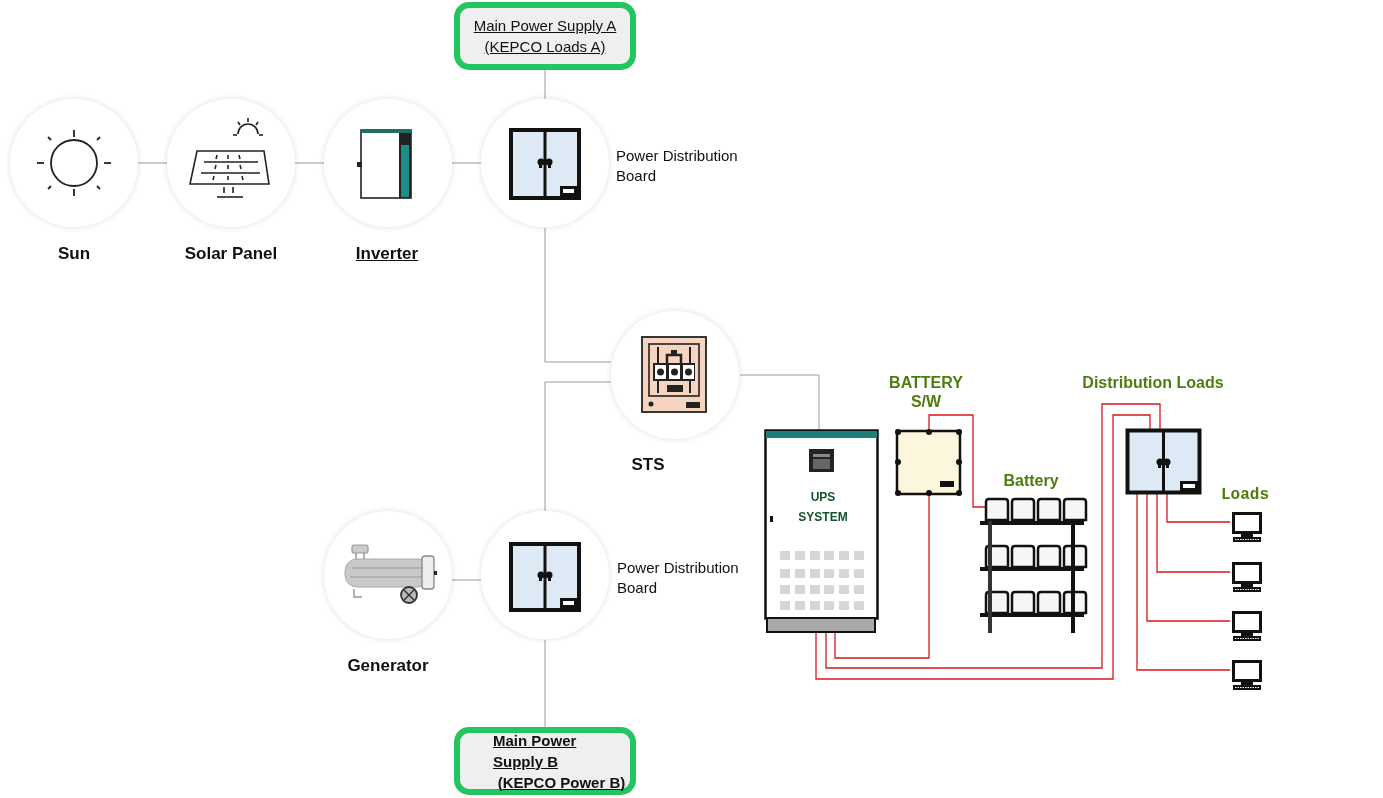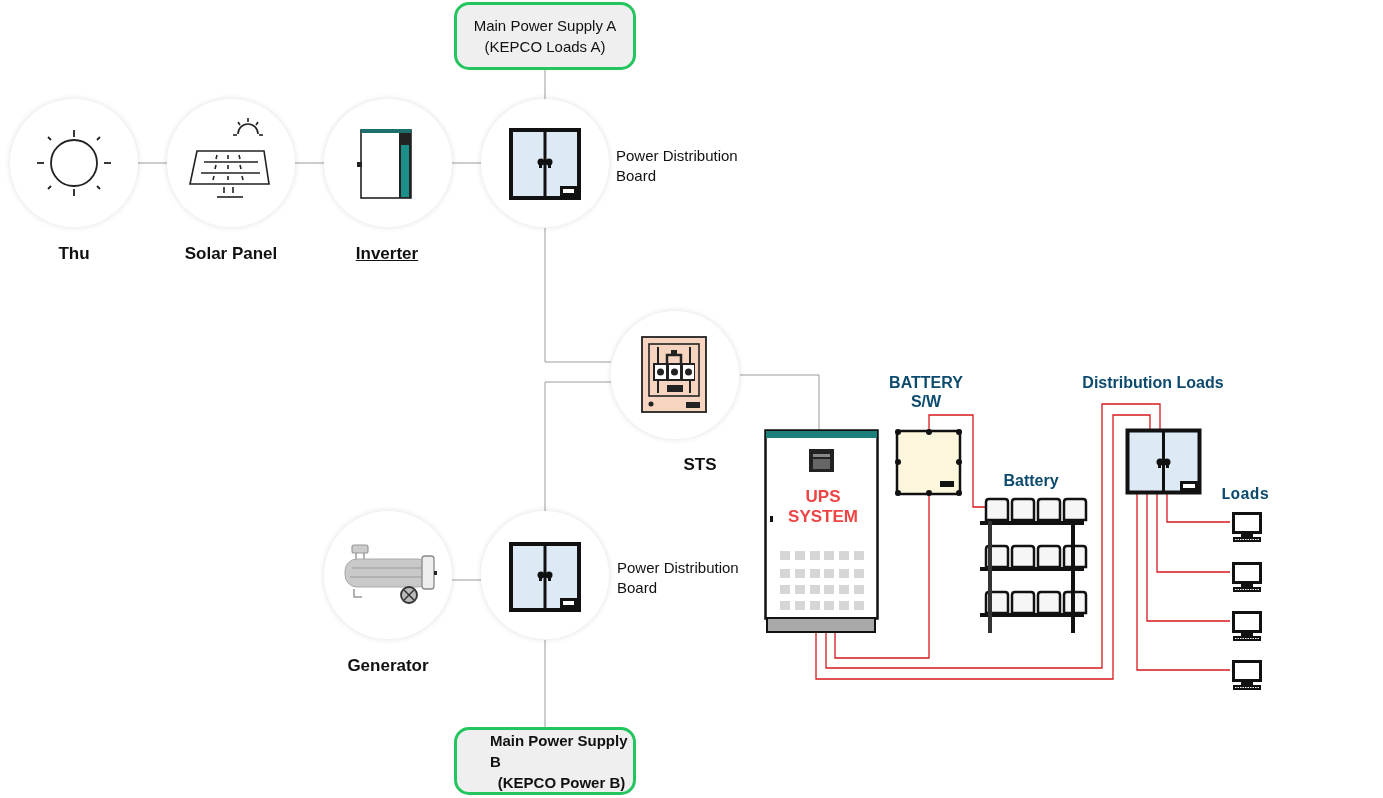"Main Power Supply A" .supply { border: 3px solid #22c55e -> 6px solid #22c55e; text-decoration: none -> underline }
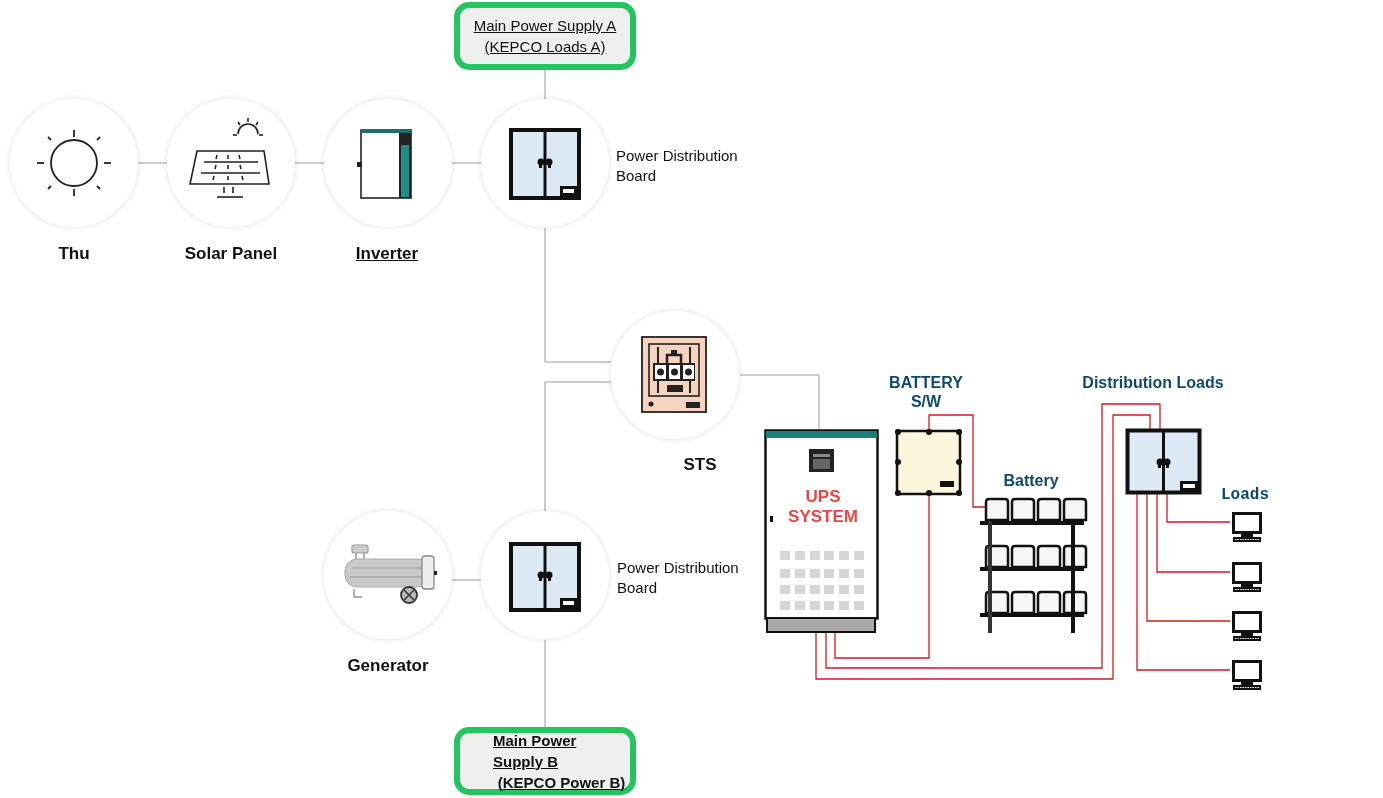"Thu" div.label { text: Thu -> Sun }
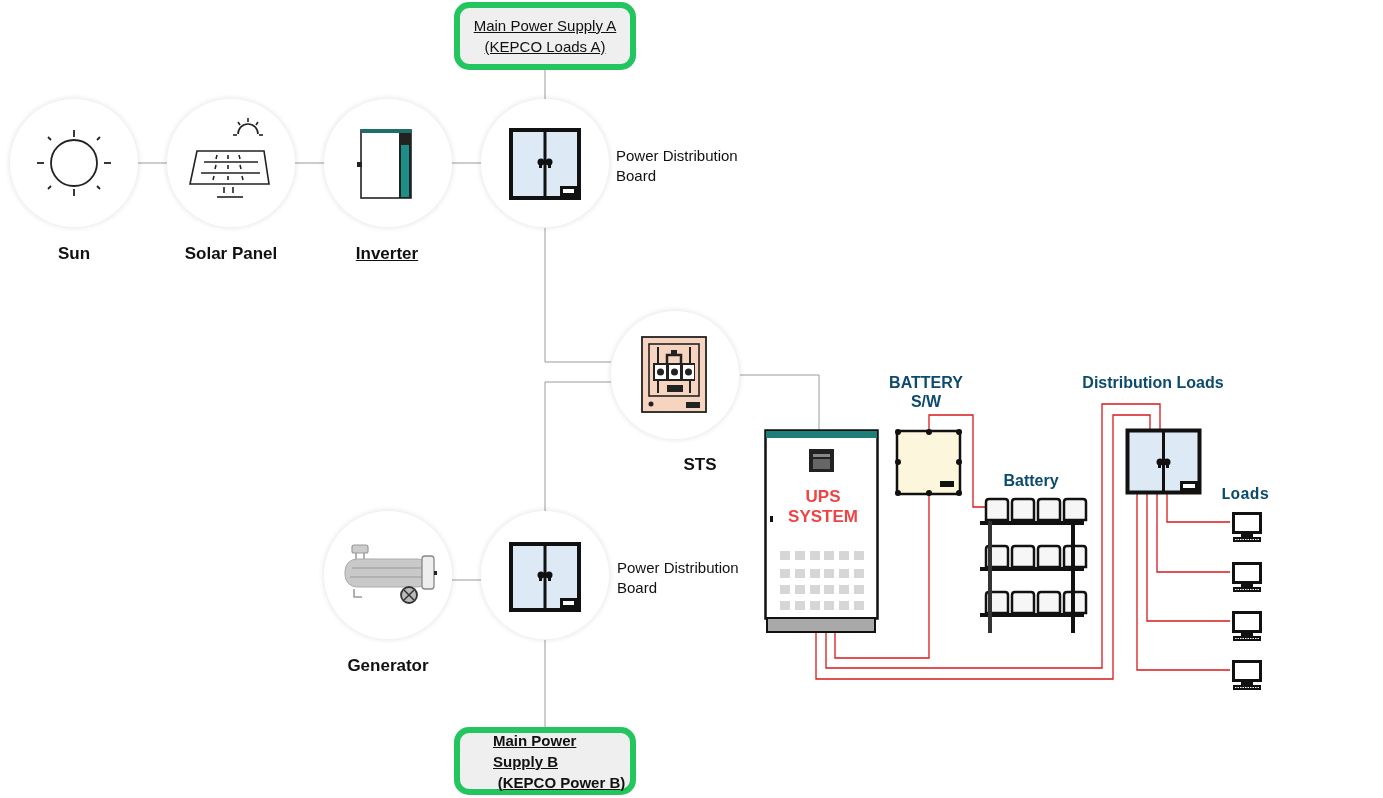"BATTERY" .bold-label { color: #0c4a6e -> #4d7c0f }
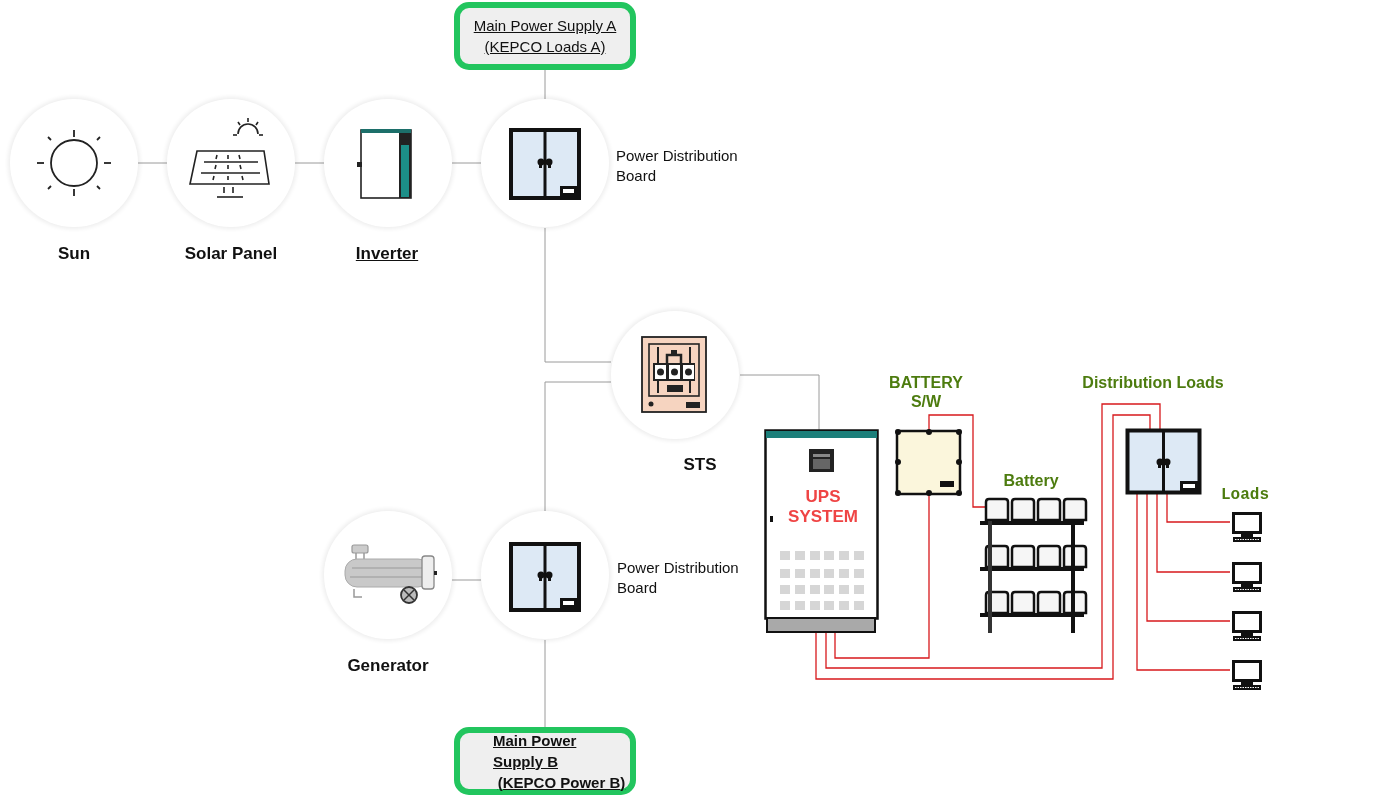"STS" div.label { left: 700px -> 648px }
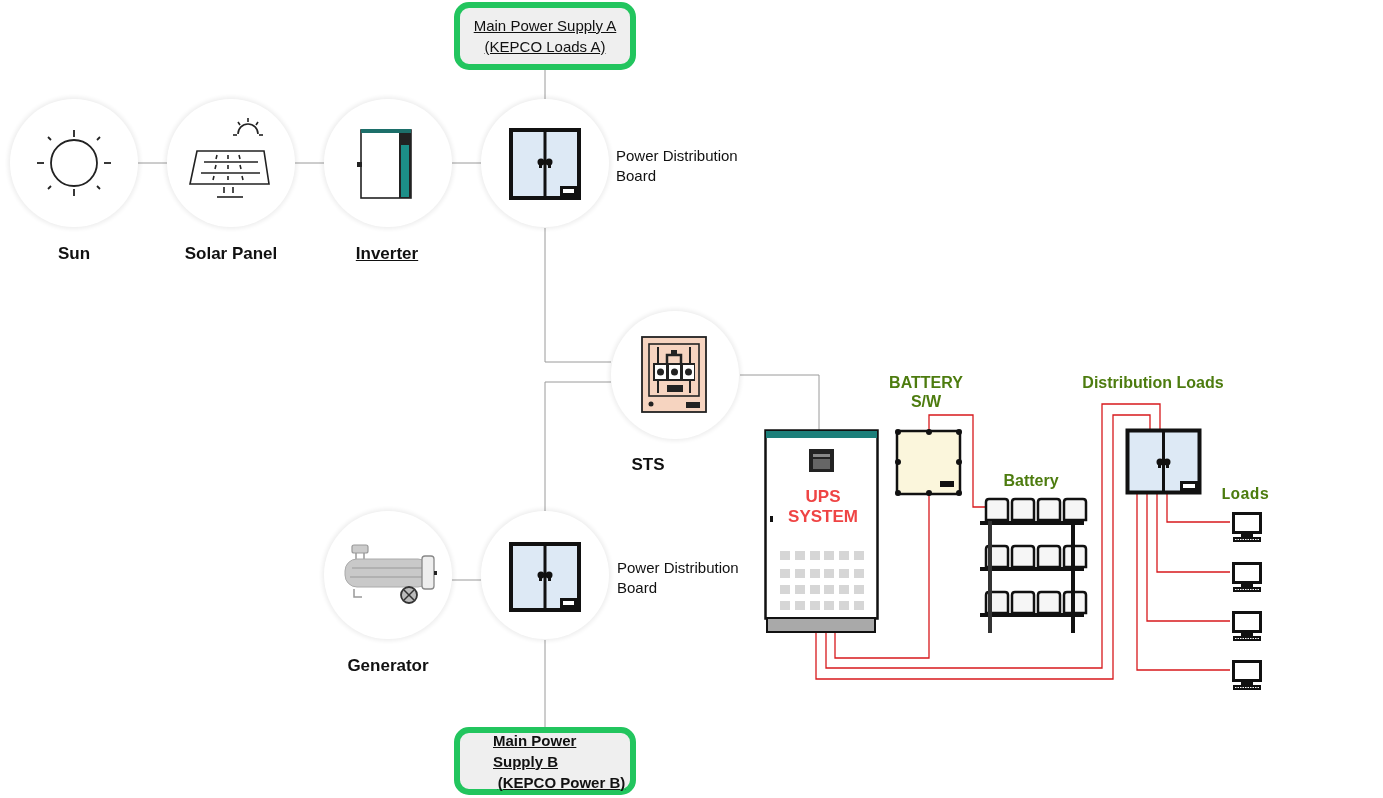"UPS" .ups-text { color: #ef4444 -> #14532d; font-size: 17px -> 12px }
